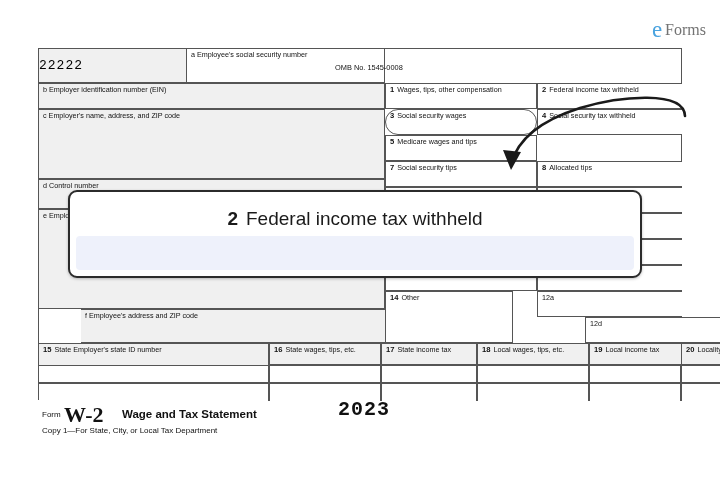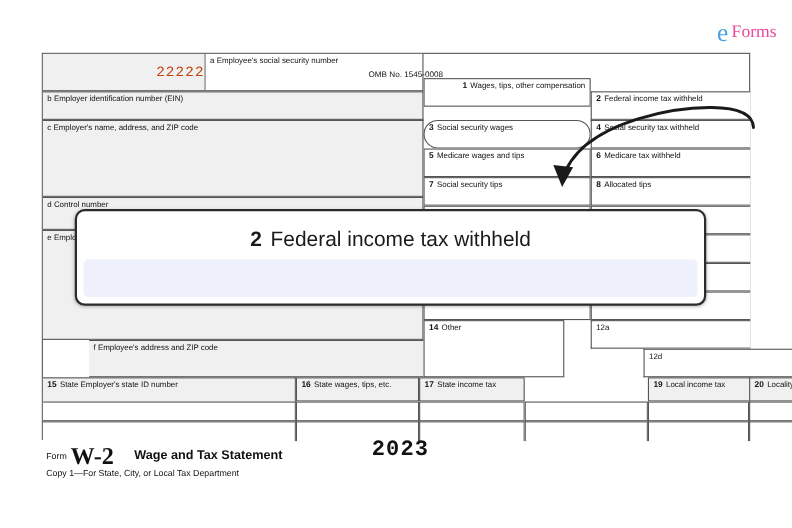"Forms" .logo .forms { color: #ec4899 -> #737373 }
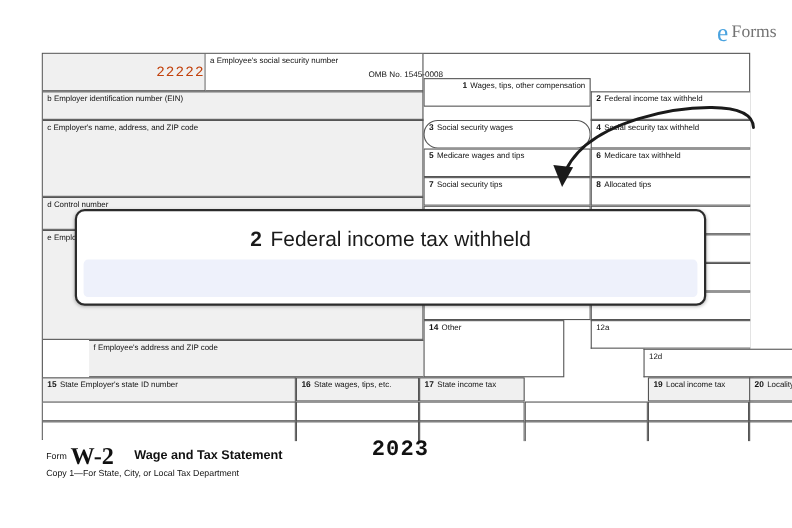"22222" .ctrlnum .val { color: #c2410c -> #000000; text-align: right -> left }
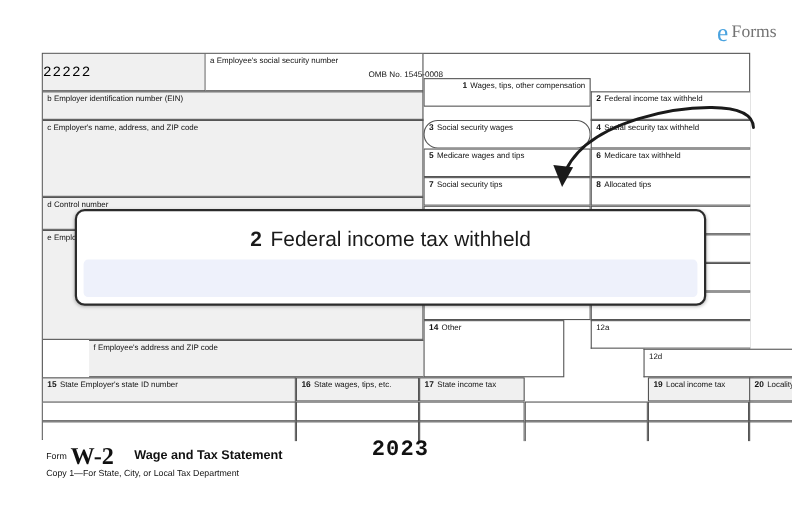"1 Wages, tips, other compensation" div.cell { text-align: right -> none; top: 22px -> 34px }
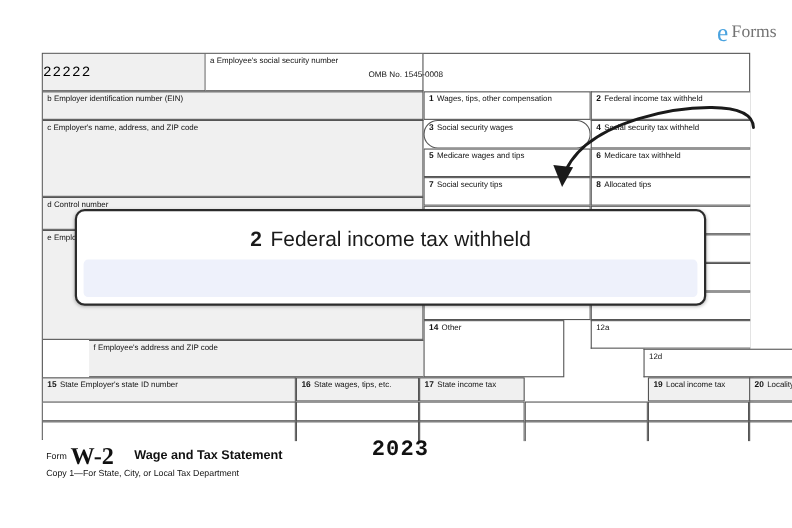"6 Medicare tax withheld" div.cell { html: <div> <span><span>6</span><span>Medicare tax withheld</span></span> </div> -> none }
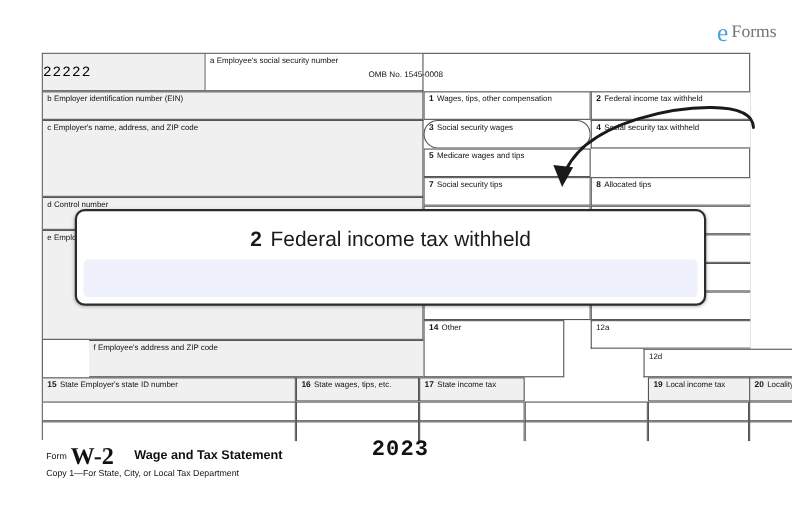"18 Local wages, tips, etc." div.cell { html: none -> <div> <span><span>18</span><span>Local wages, tips, etc.</span></span> </div> }
